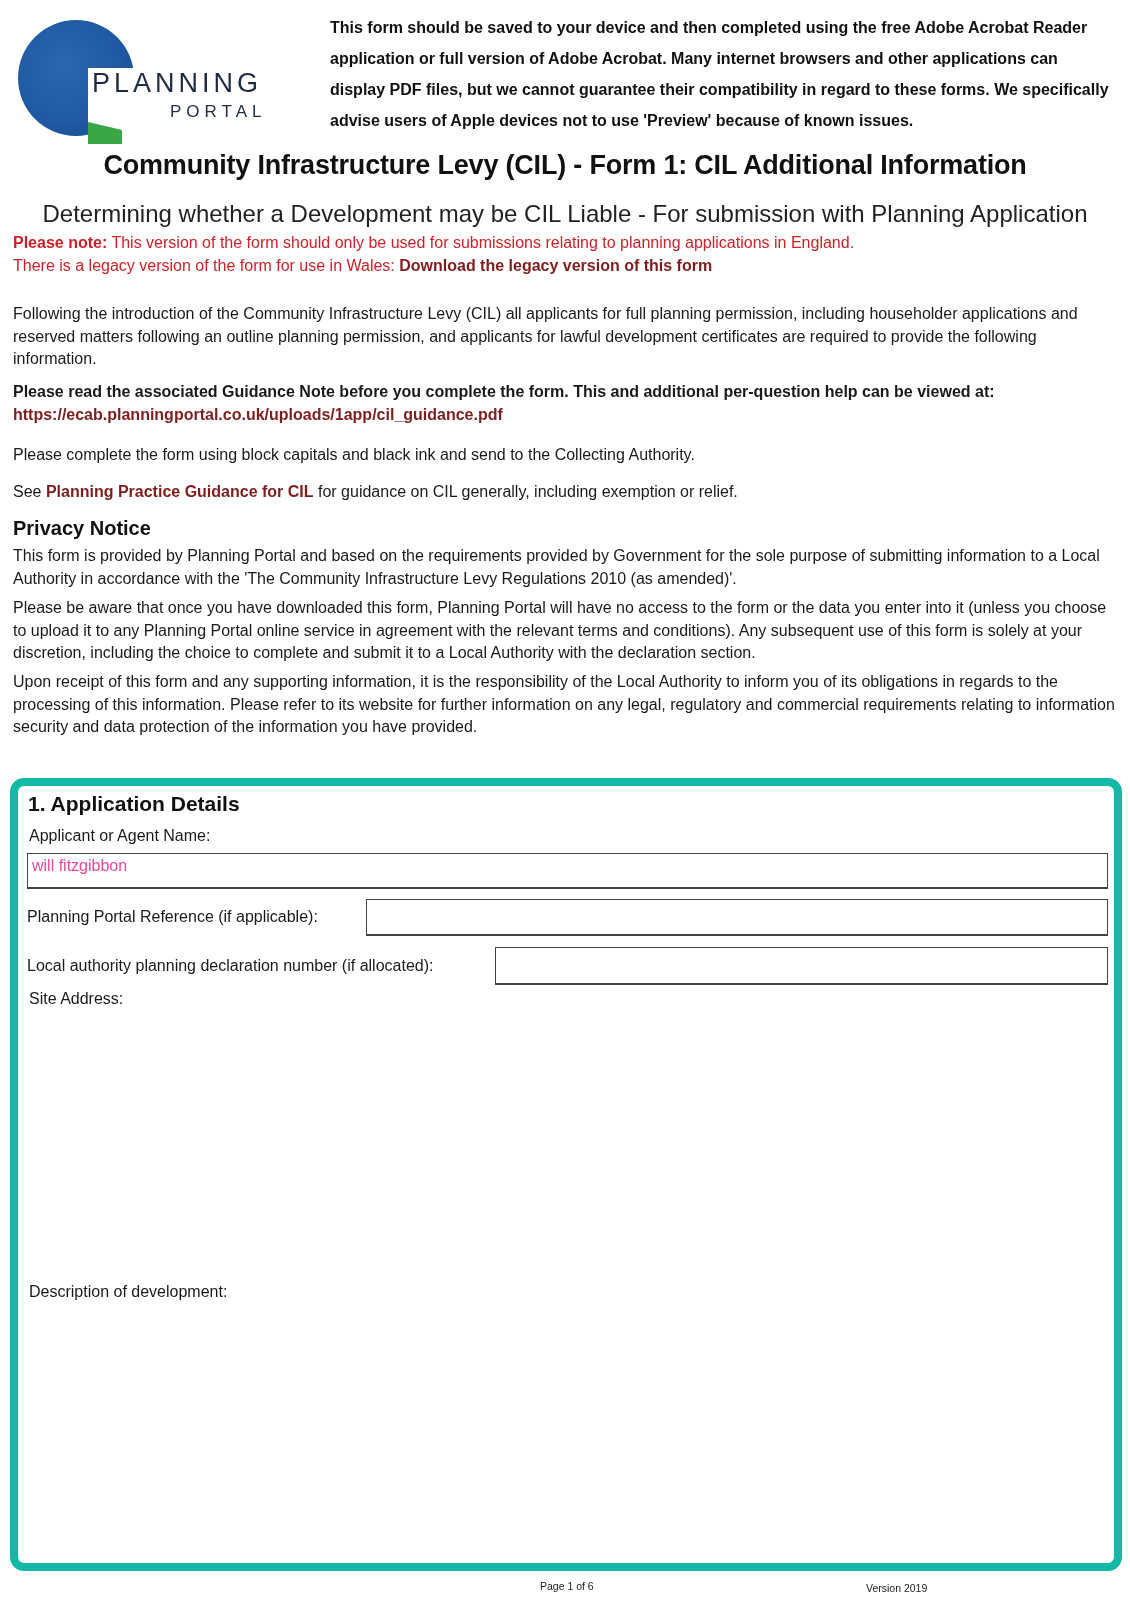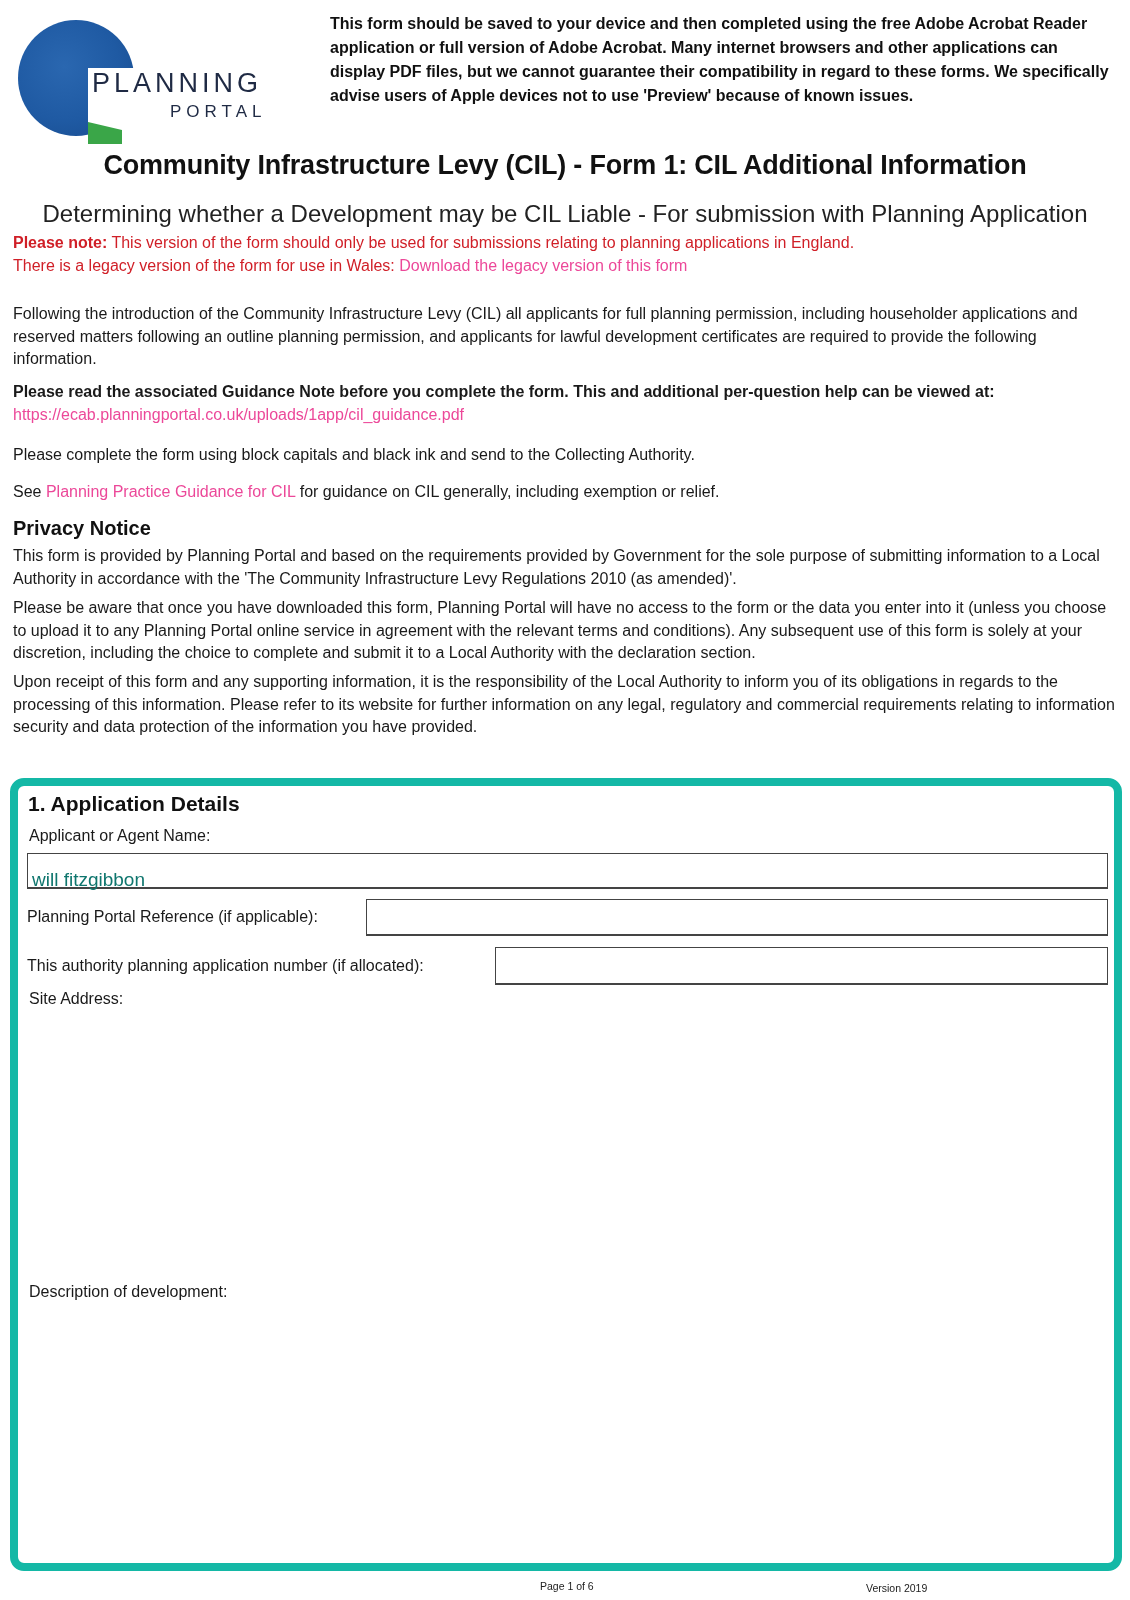"This form should be saved" .top-note { line-height: 24px -> 31px }
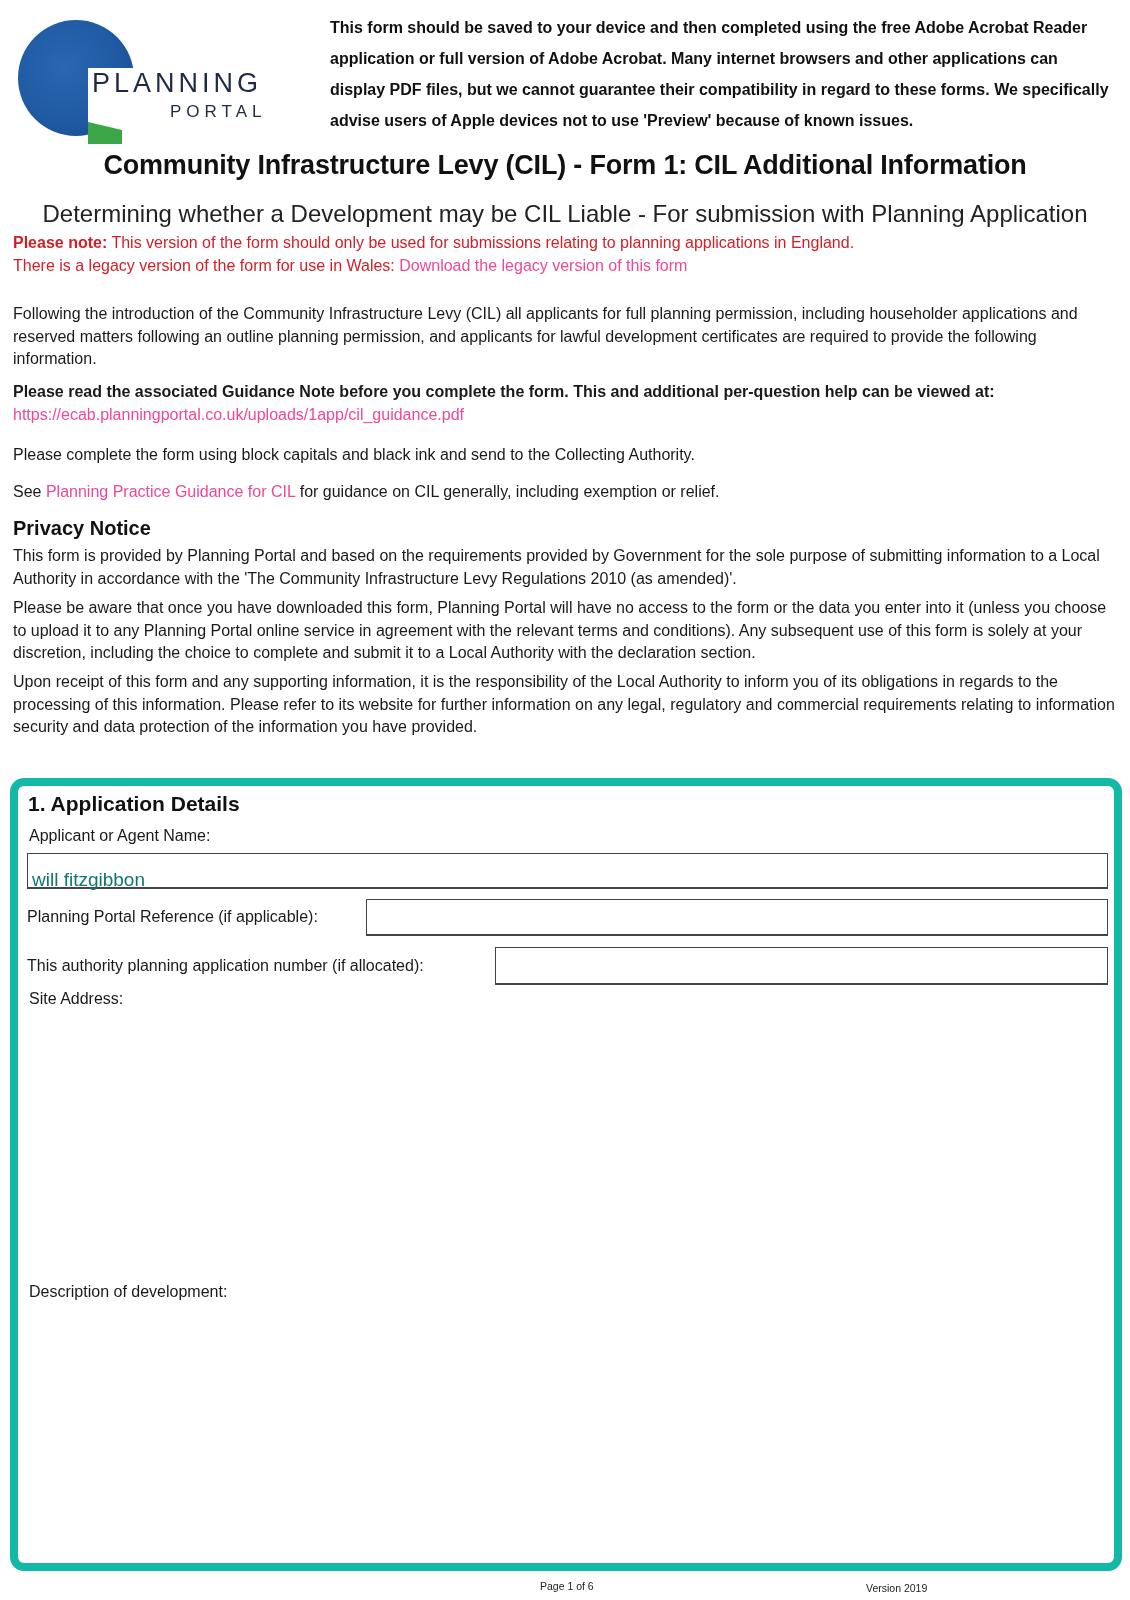"Download the legacy version of" .link { color: #ec4899 -> #7f1d1d; font-weight: none -> bold }
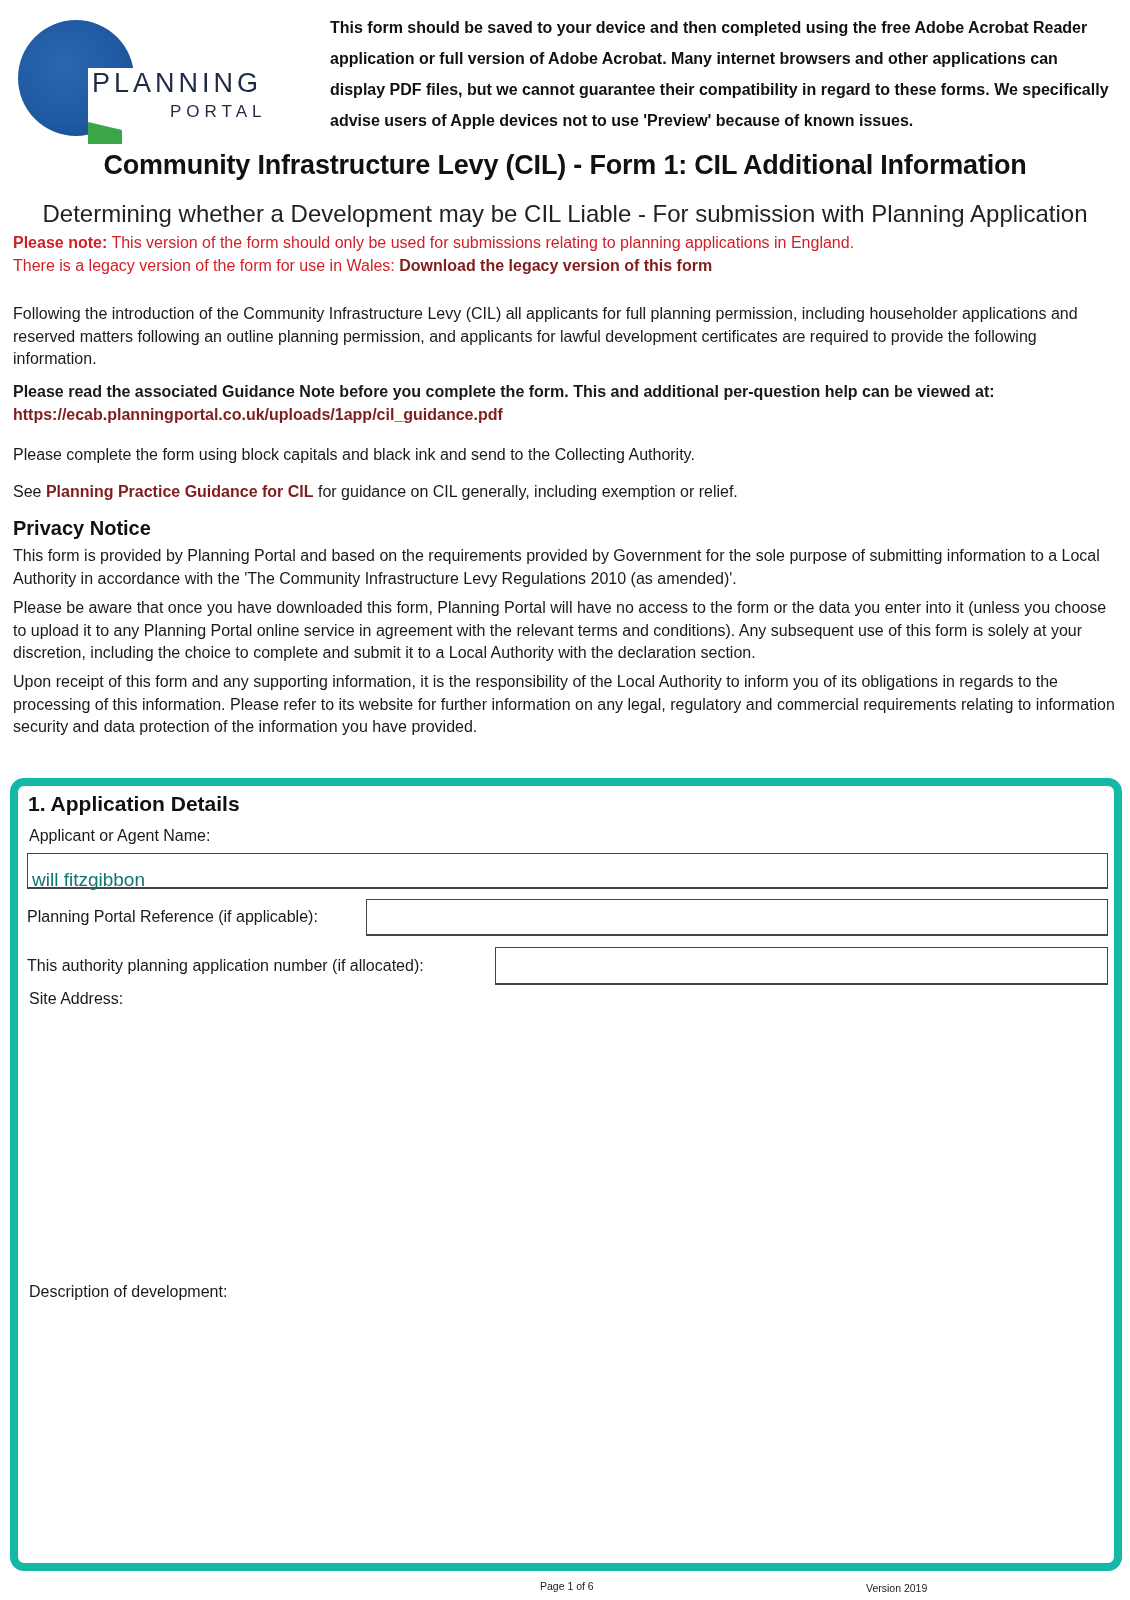"will fitzgibbon" .field { color: #0f766e -> #ec4899; font-size: 19px -> 16px; padding: 15px 4px -> 3px 4px }
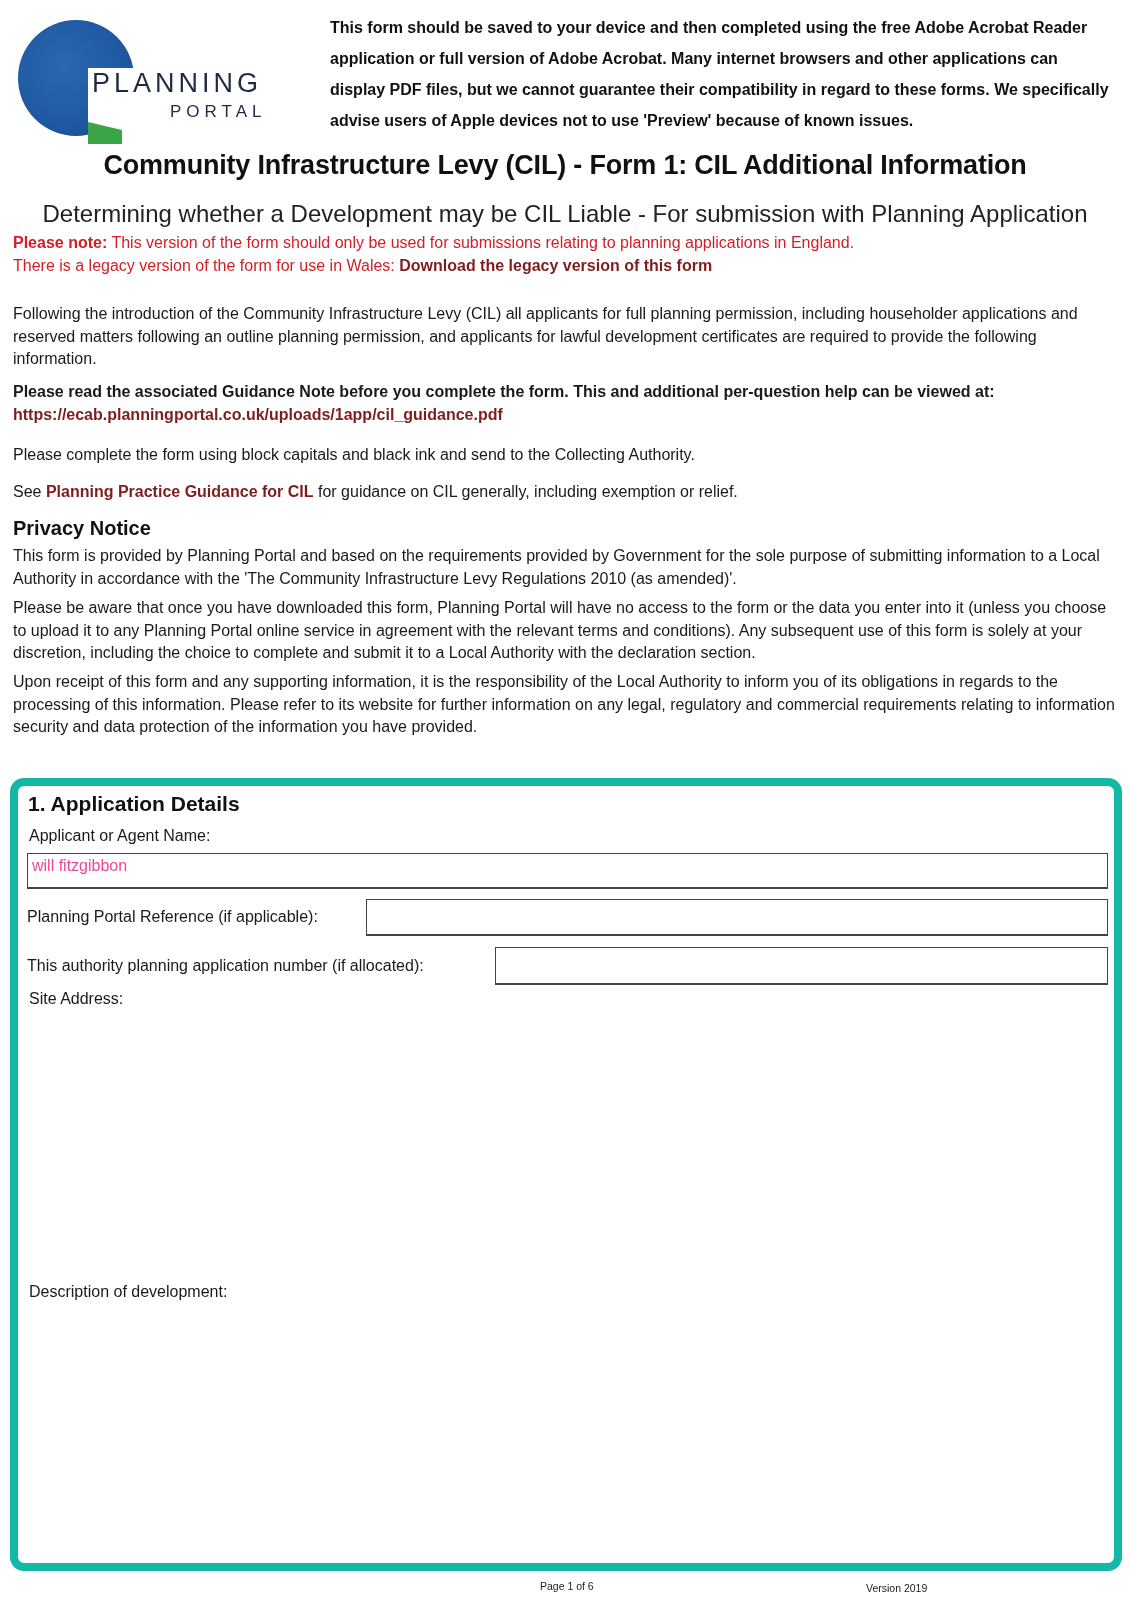"This authority planning application" div.lbl { text: This authority planning application -> Local authority planning declaration }
